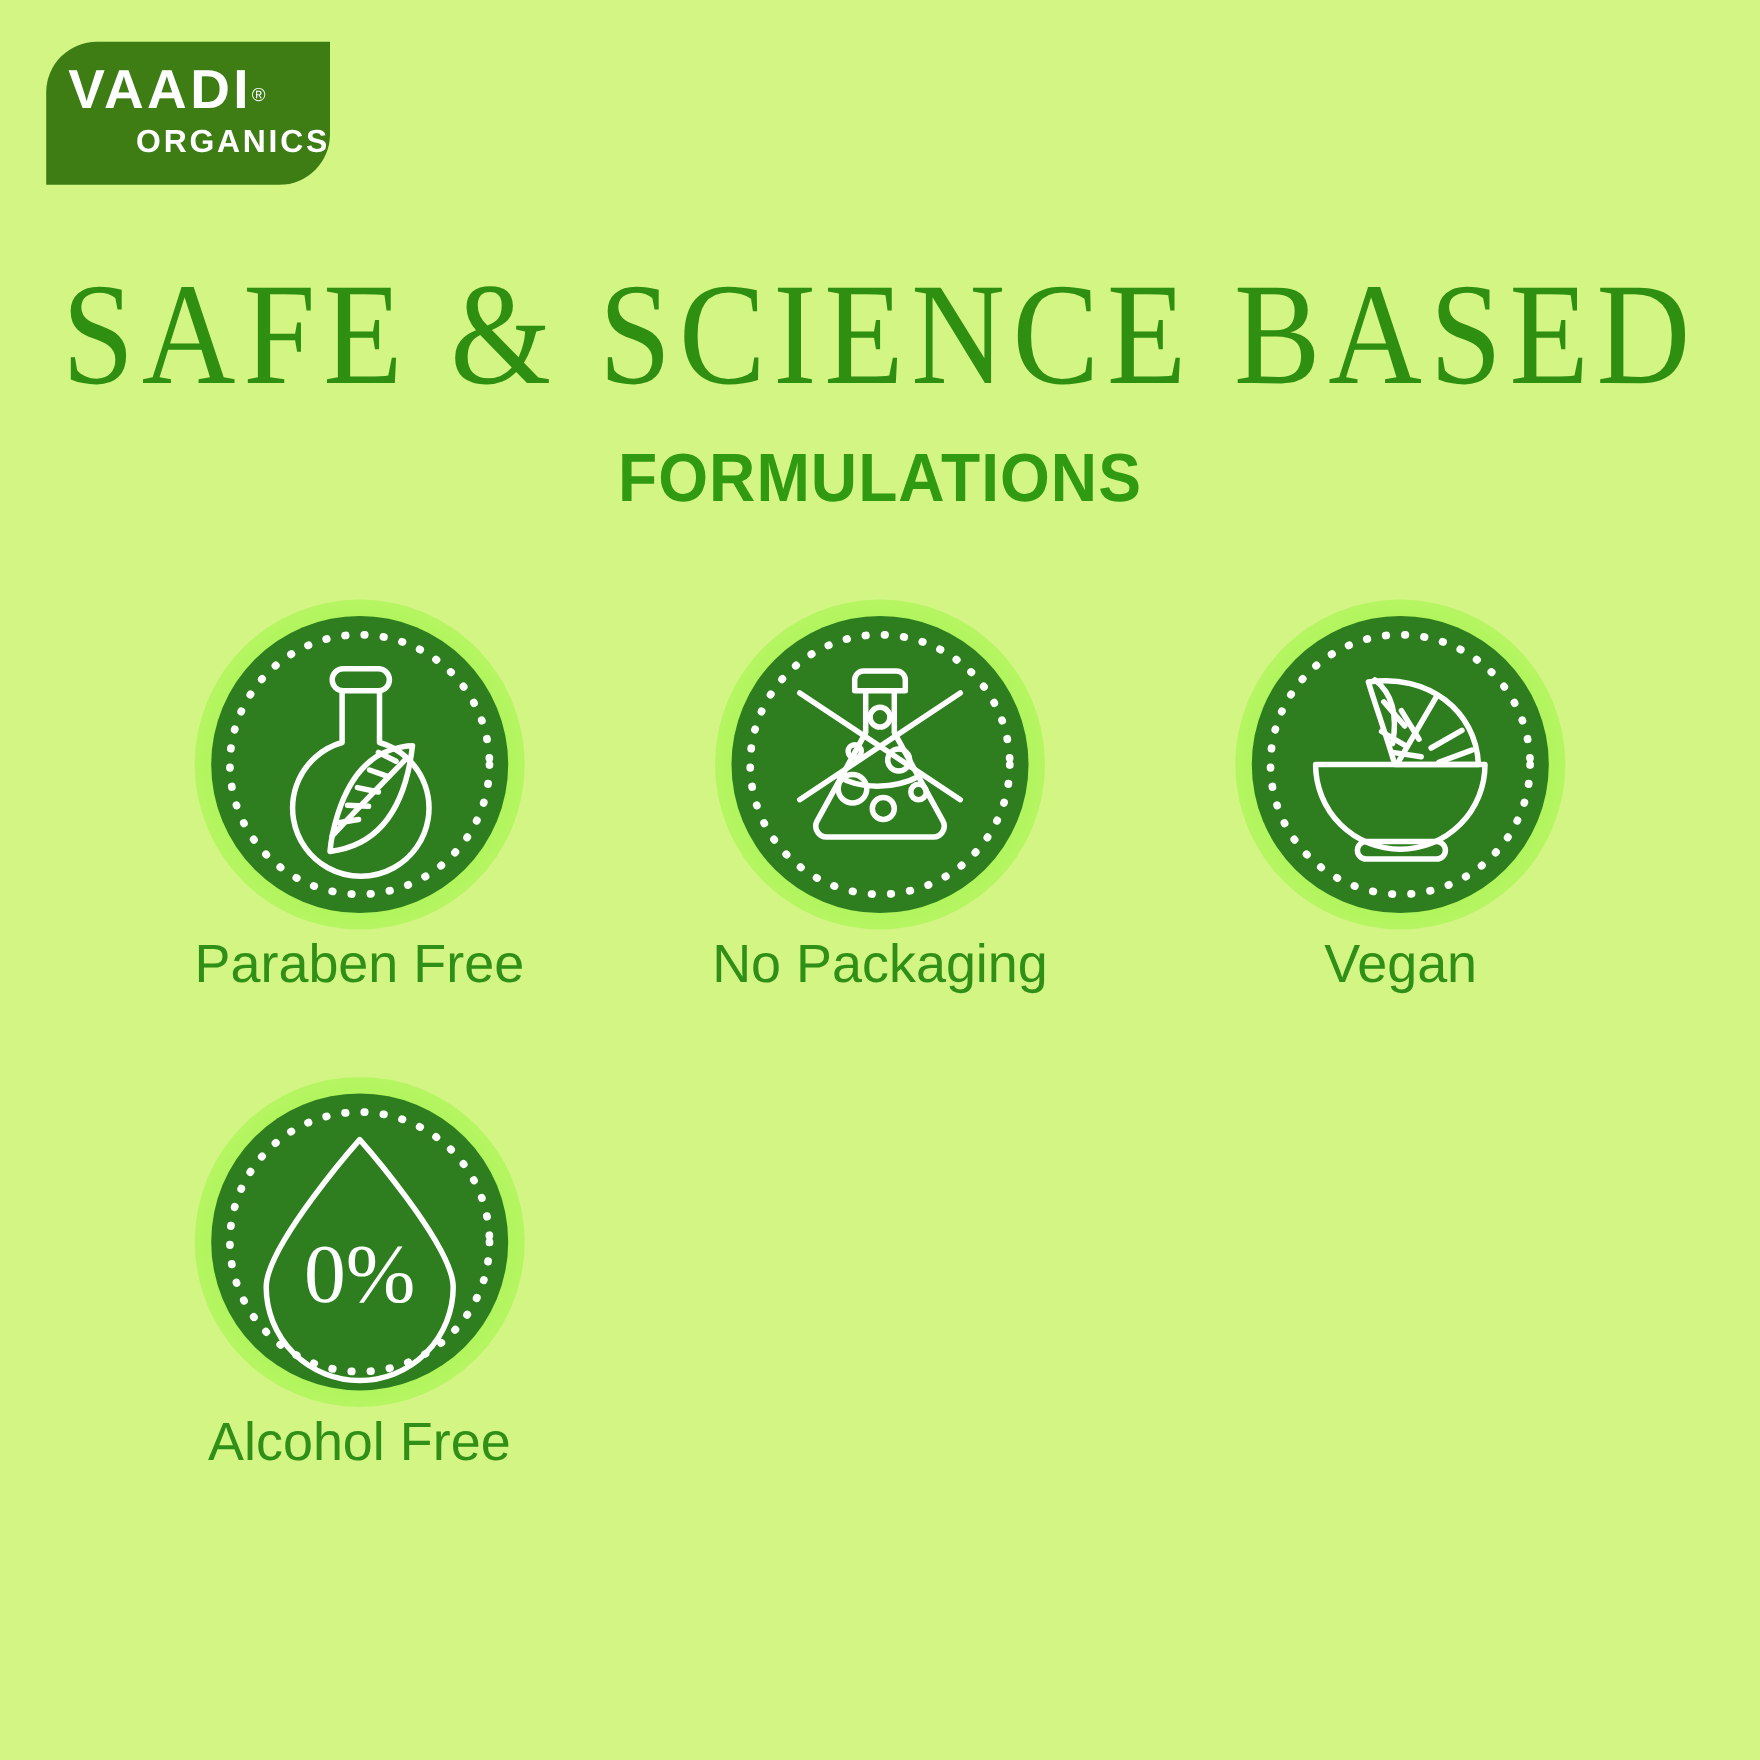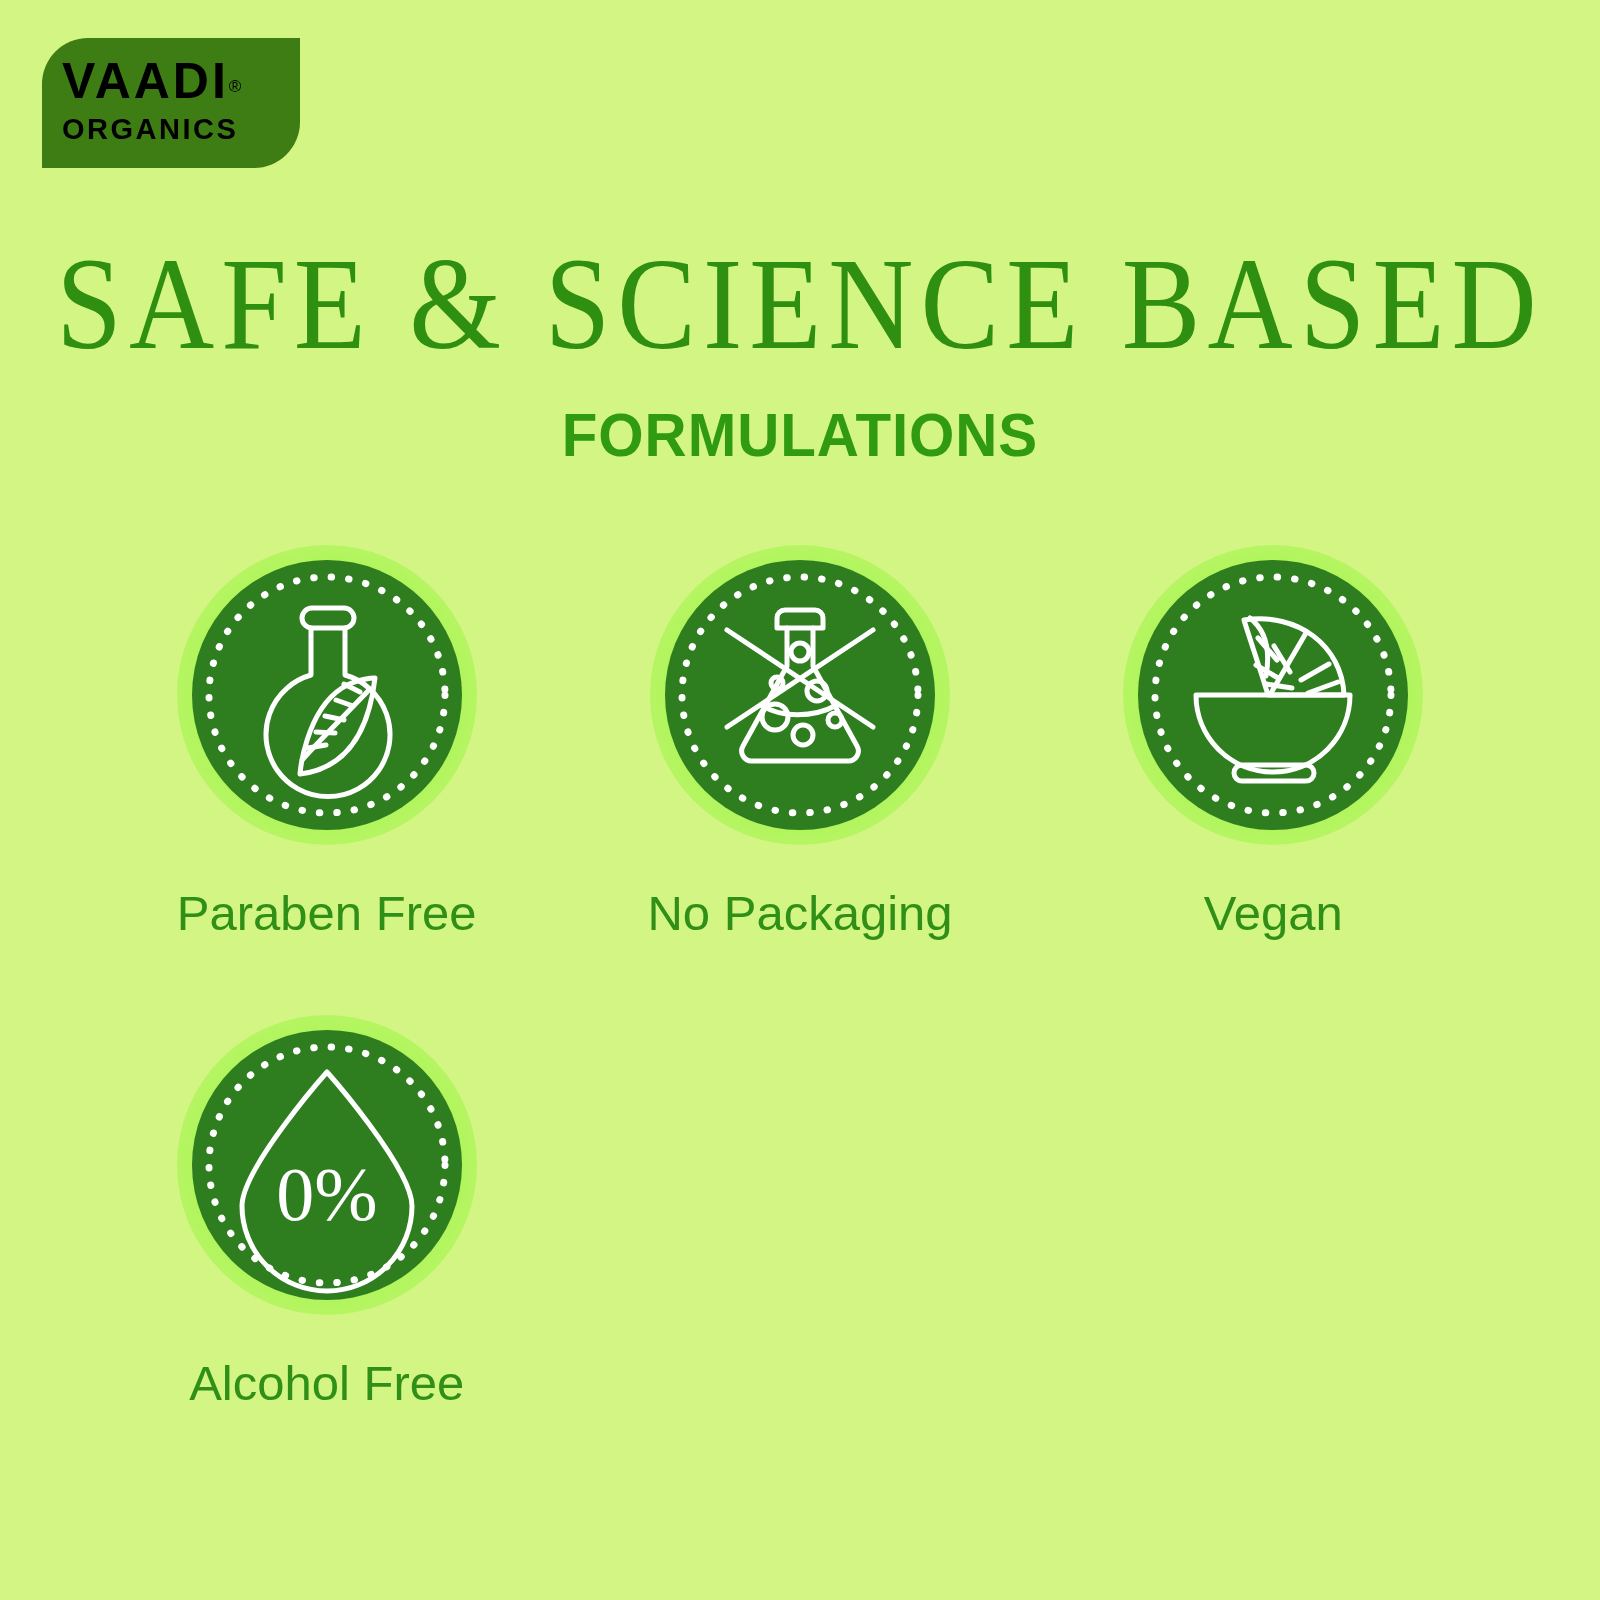"VAADI®" .logo-word { color: #000000 -> #ffffff }
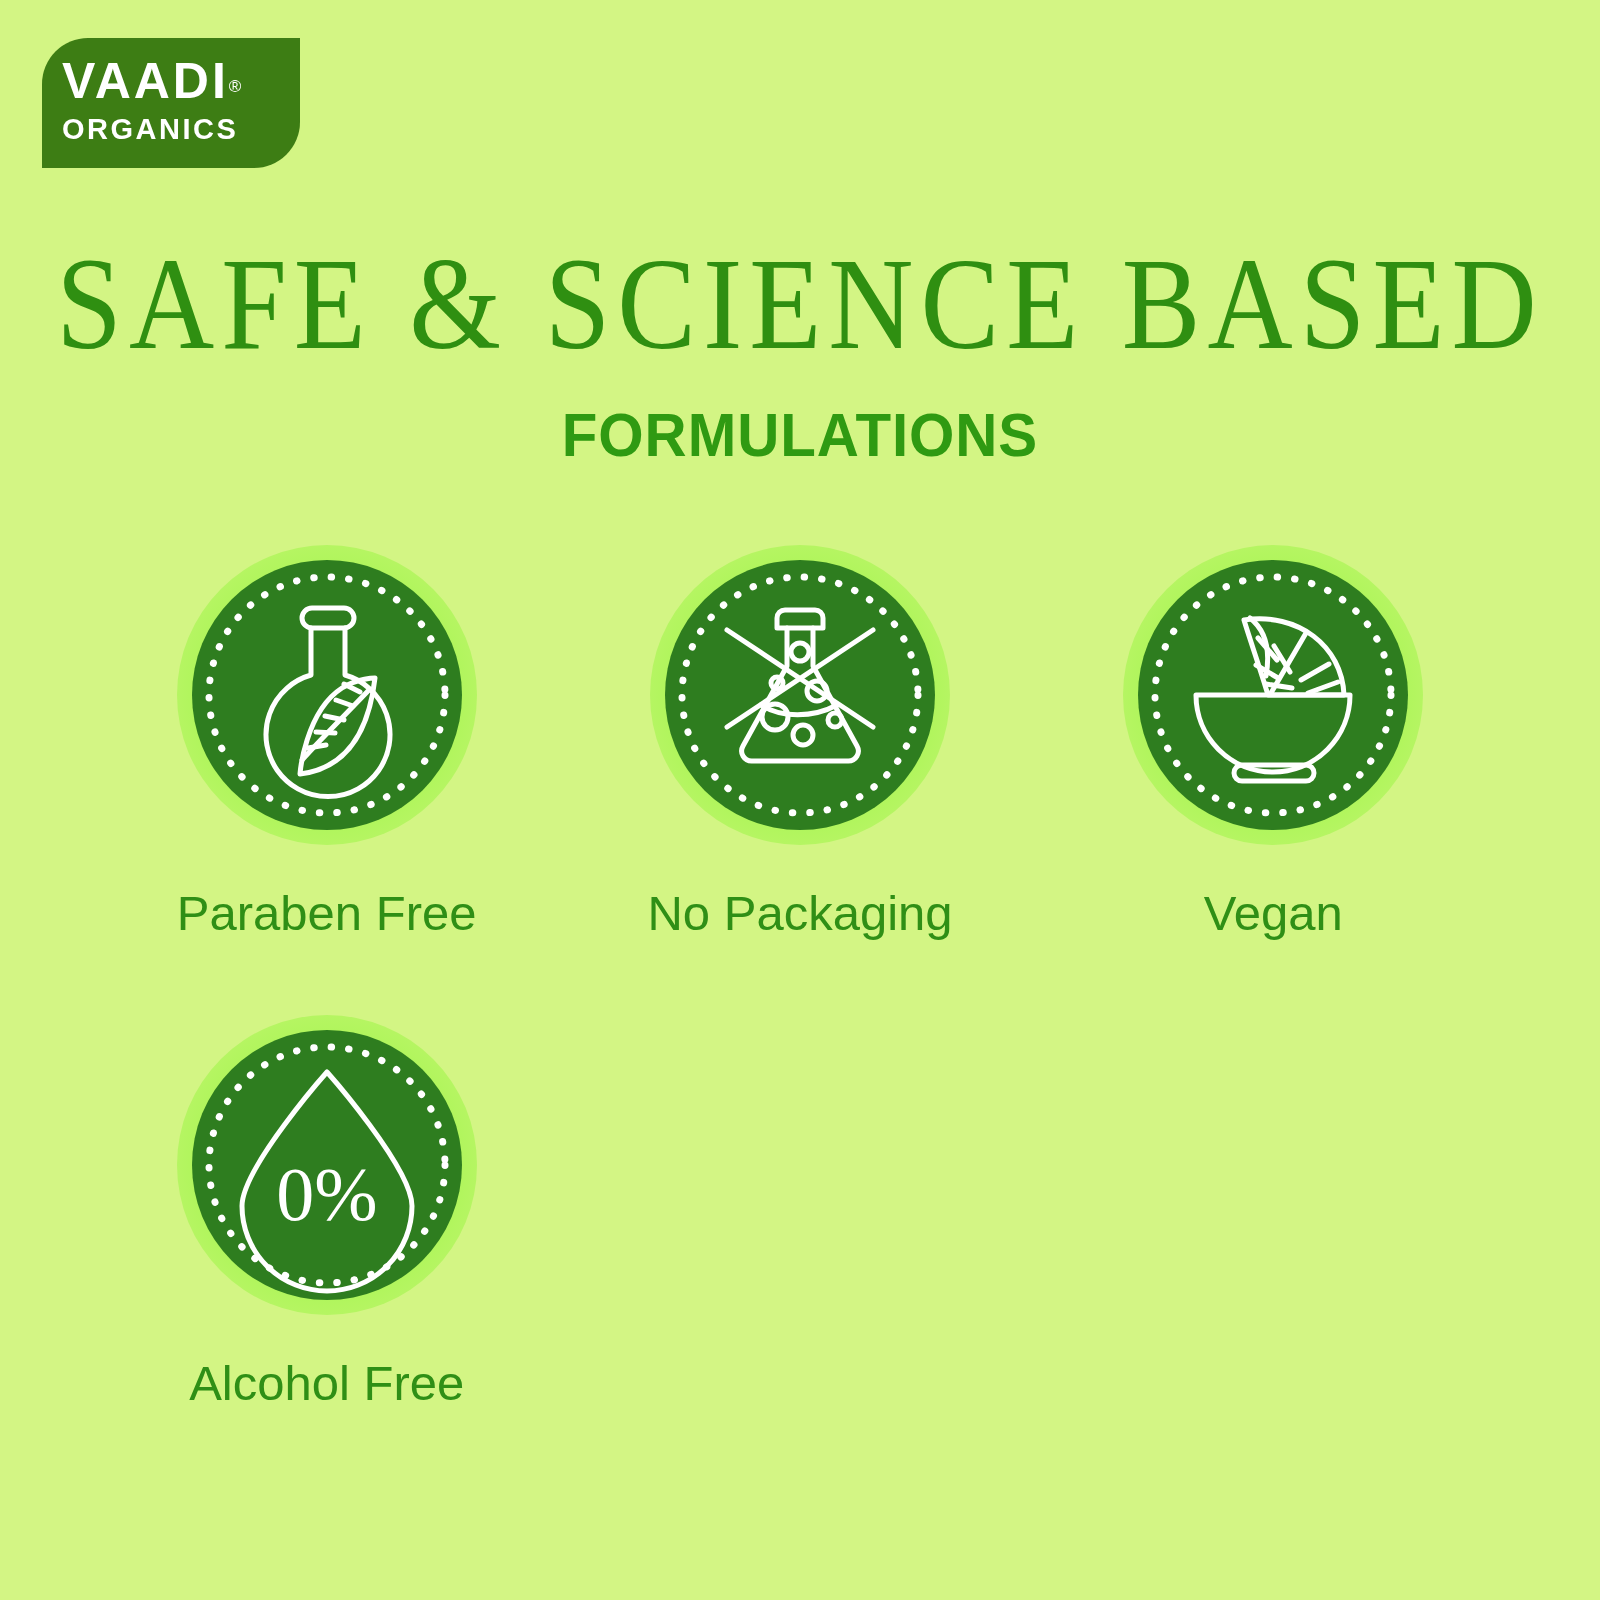"ORGANICS" .logo-sub { text-align: none -> right }
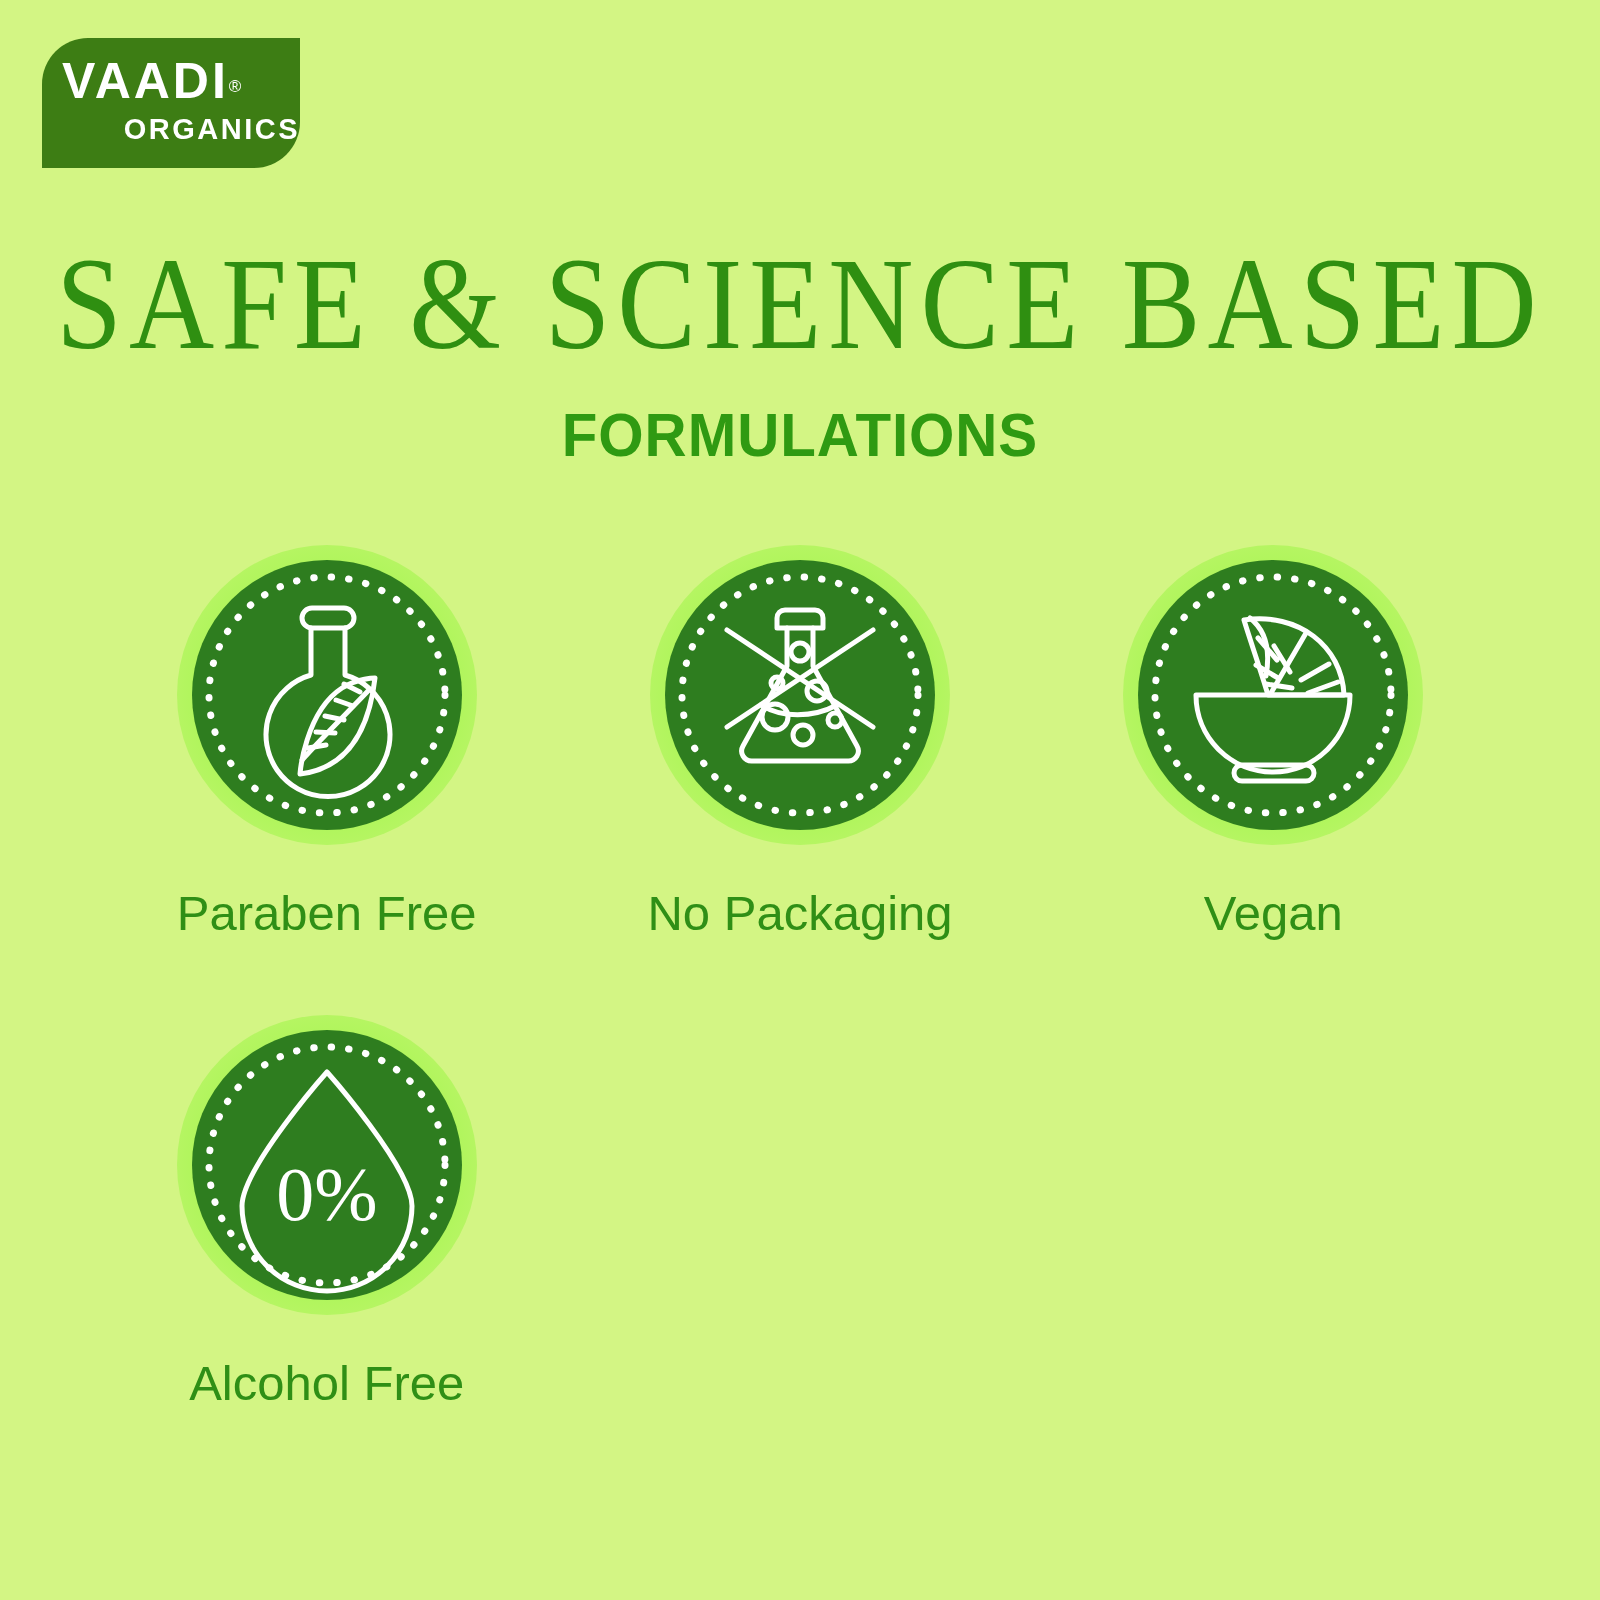"Paraben Free" .label { margin-top: 40px -> 4px }
